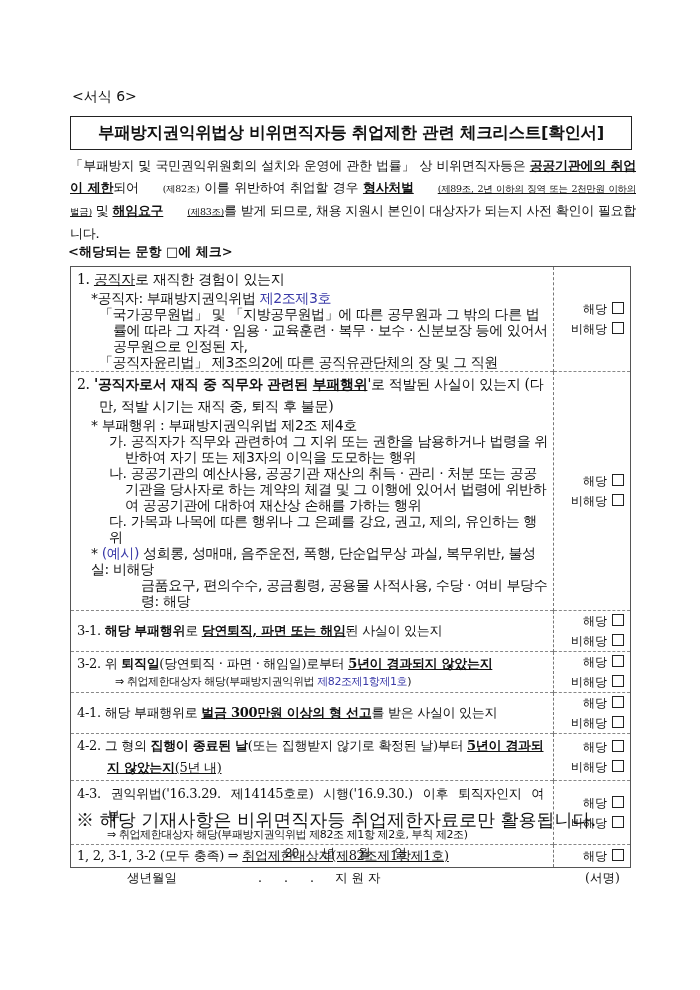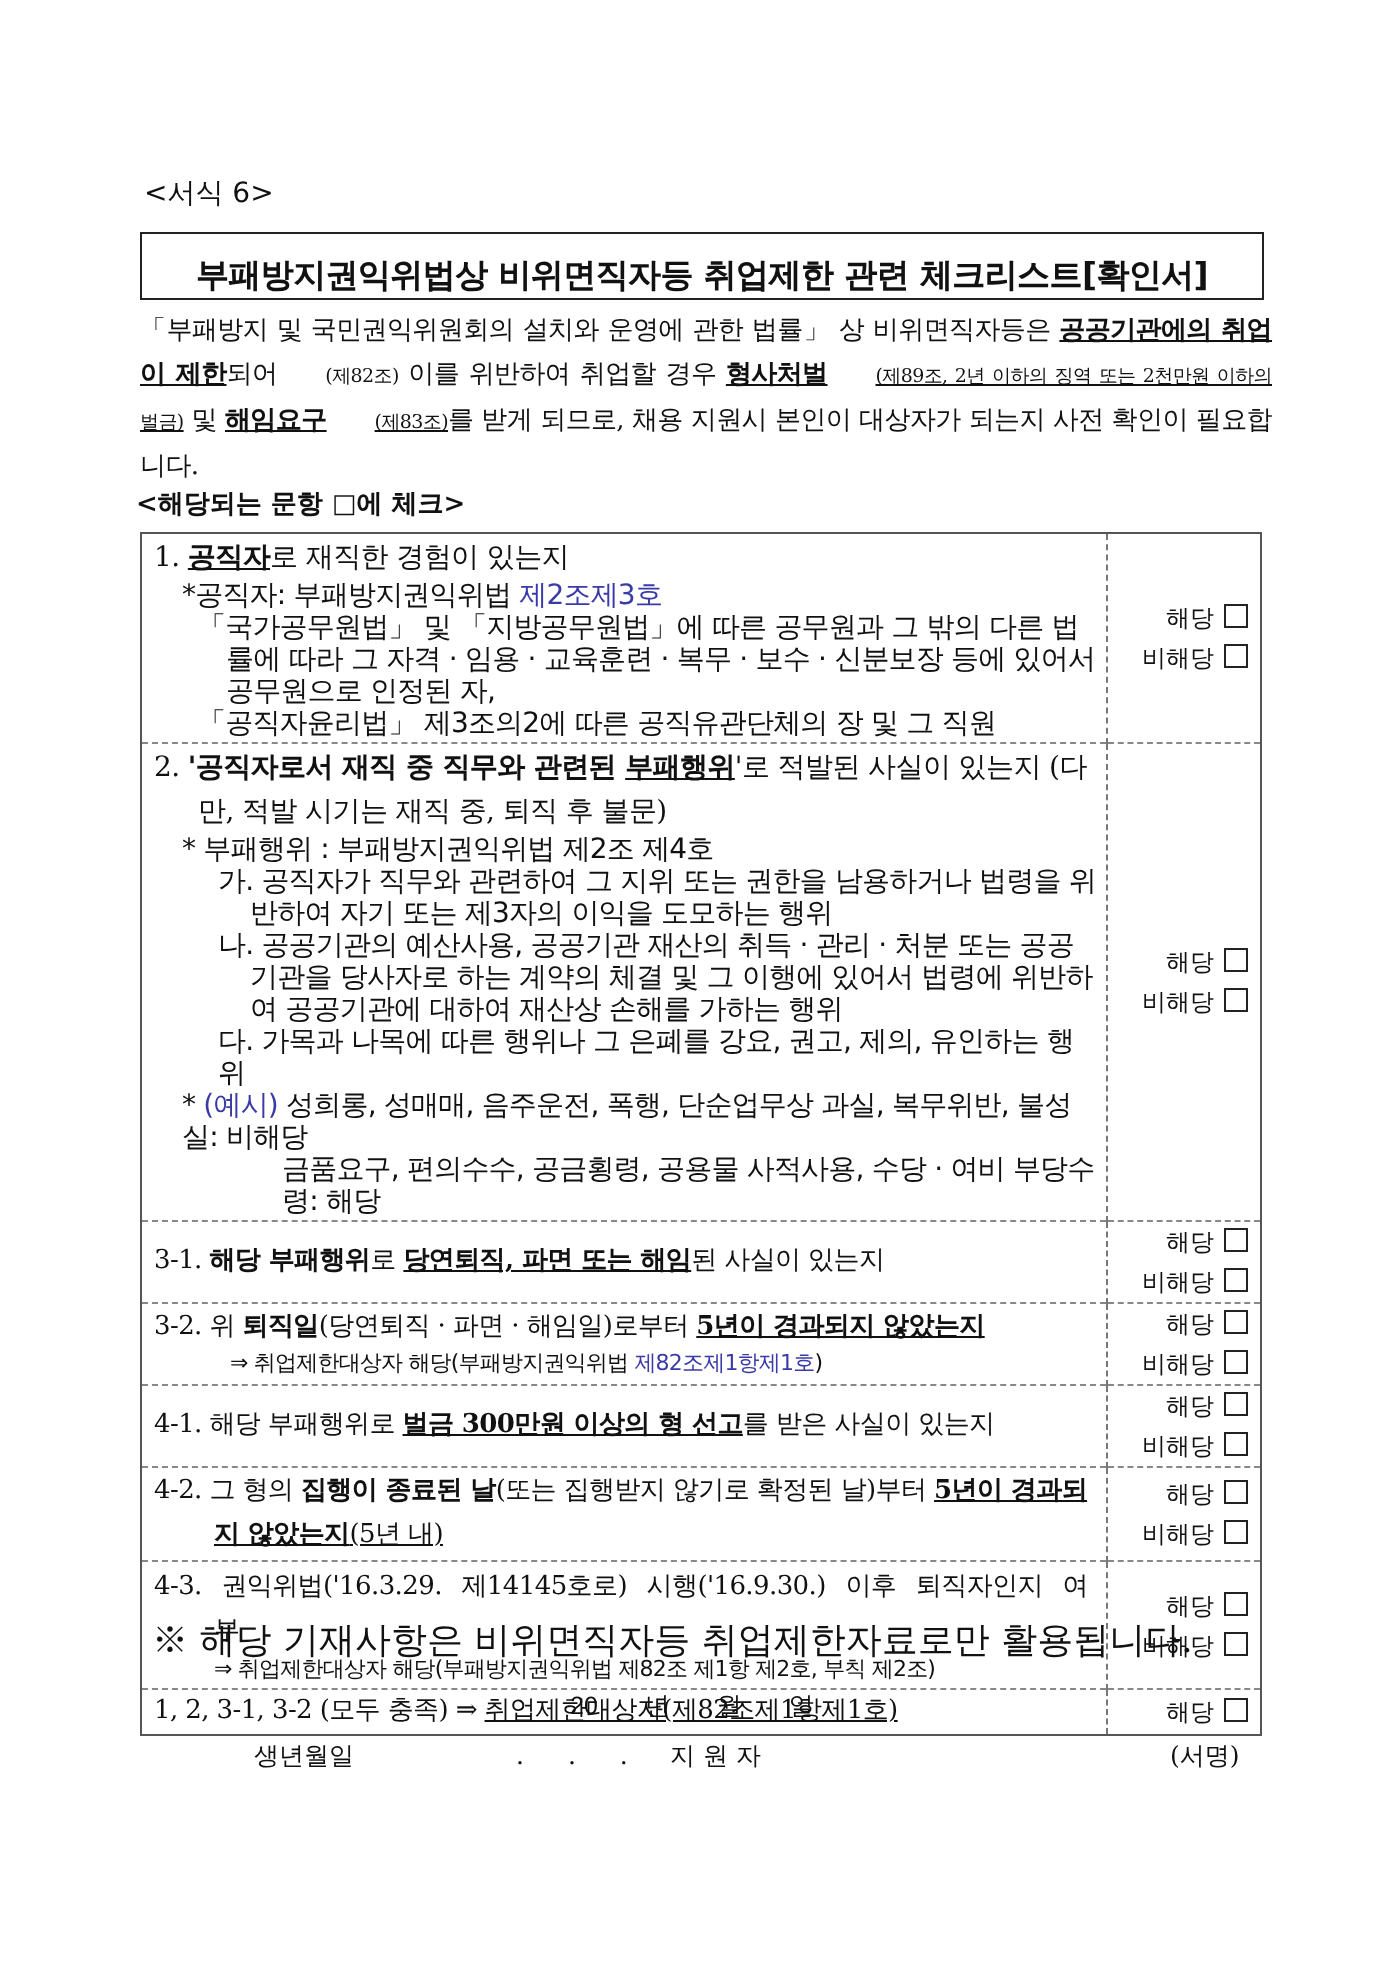"부패방지권익위법상 비위면직자등 취업제한 관련 체크리스트[확인서]" .title-box { align-items: flex-end -> center }
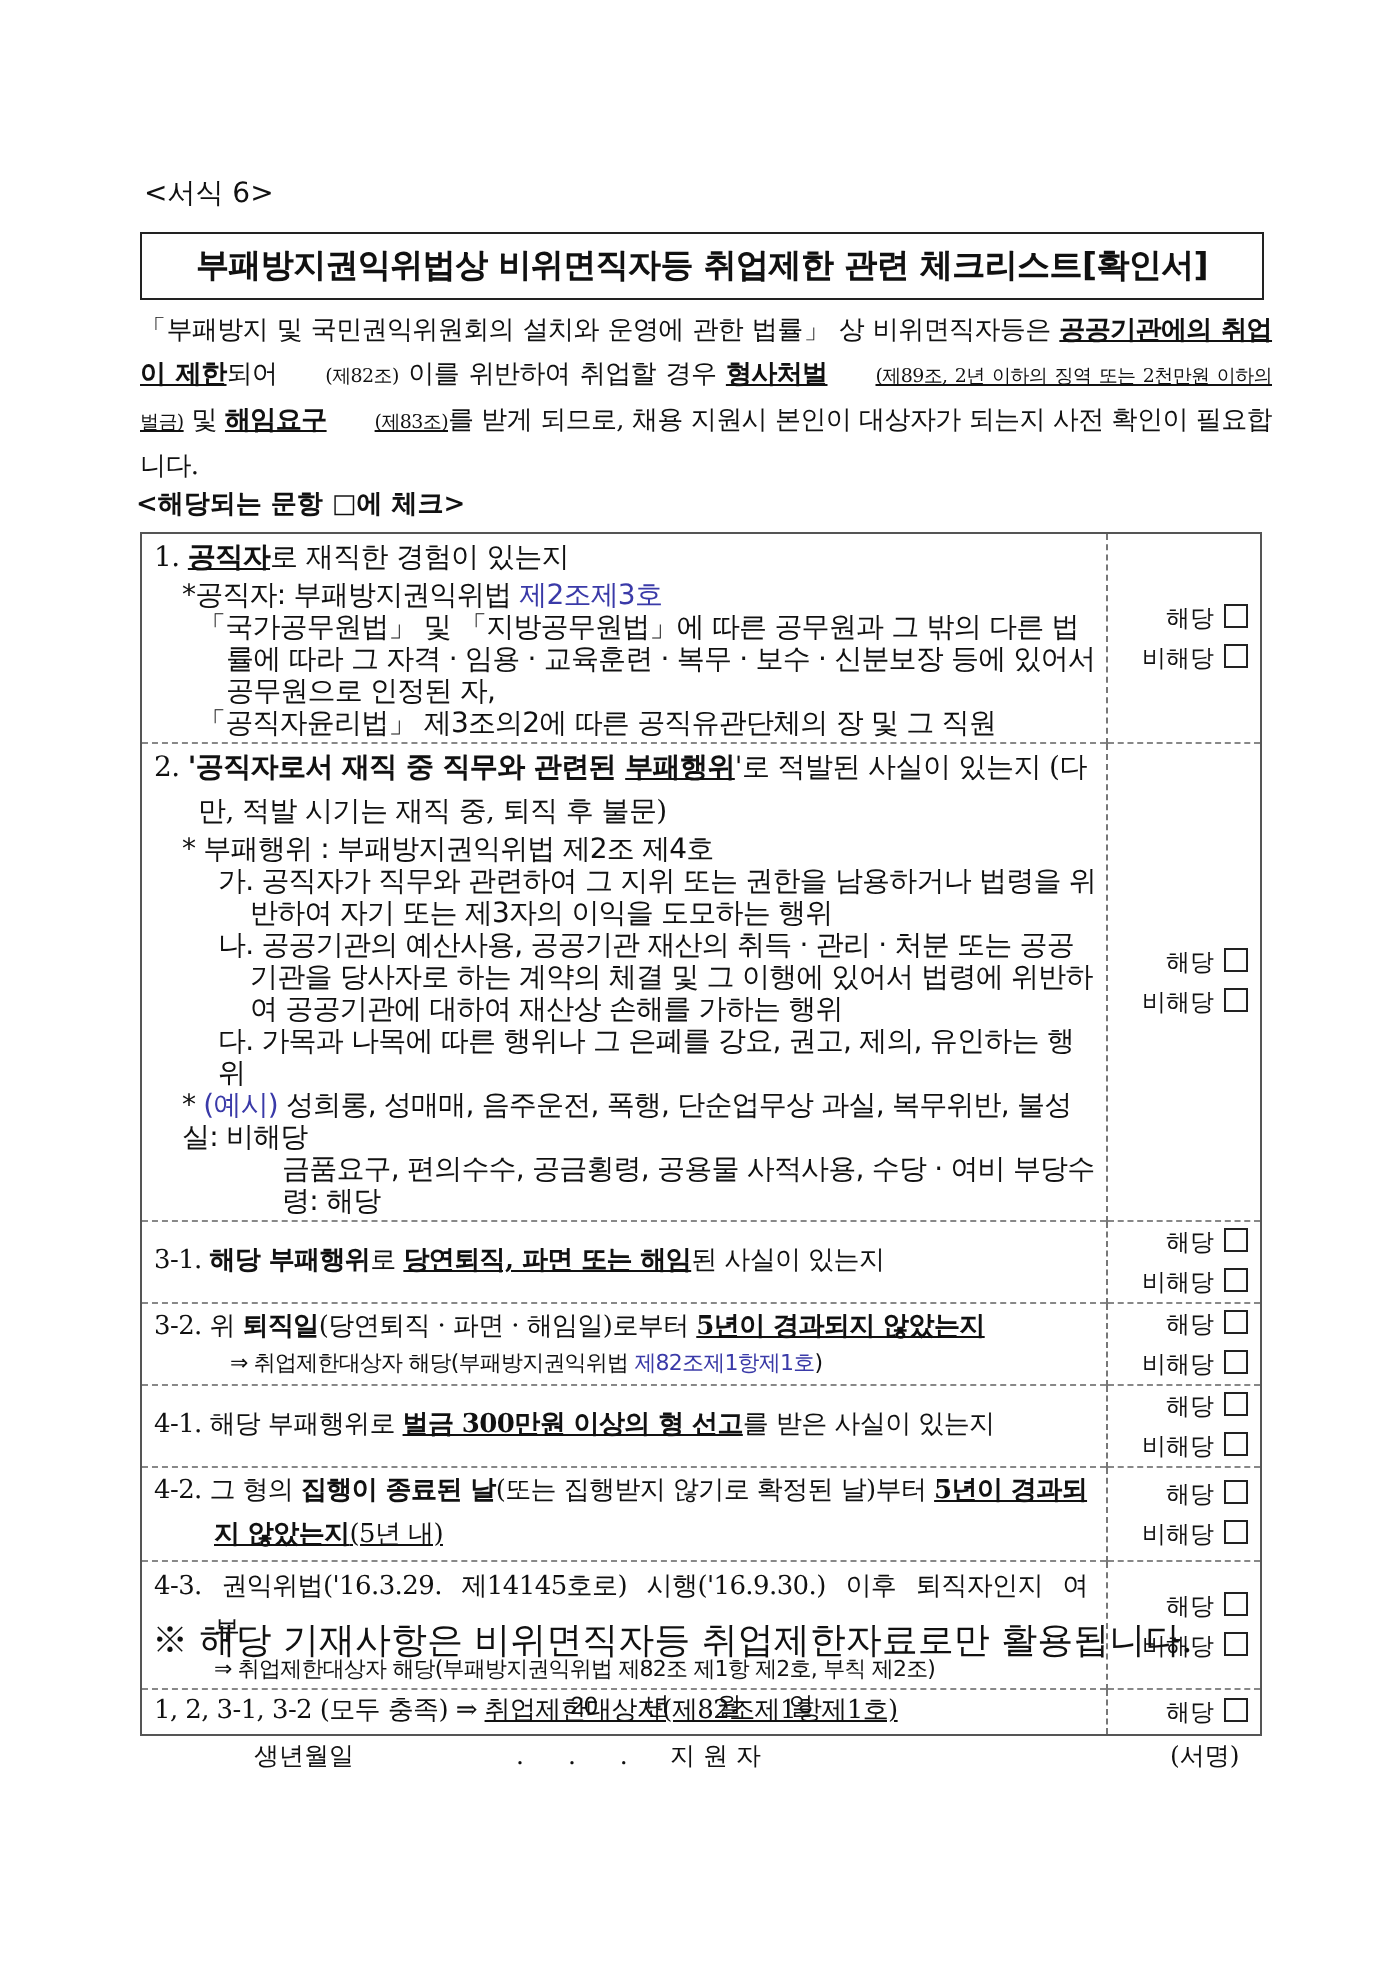"공직자" .b { font-weight: bold -> normal }
